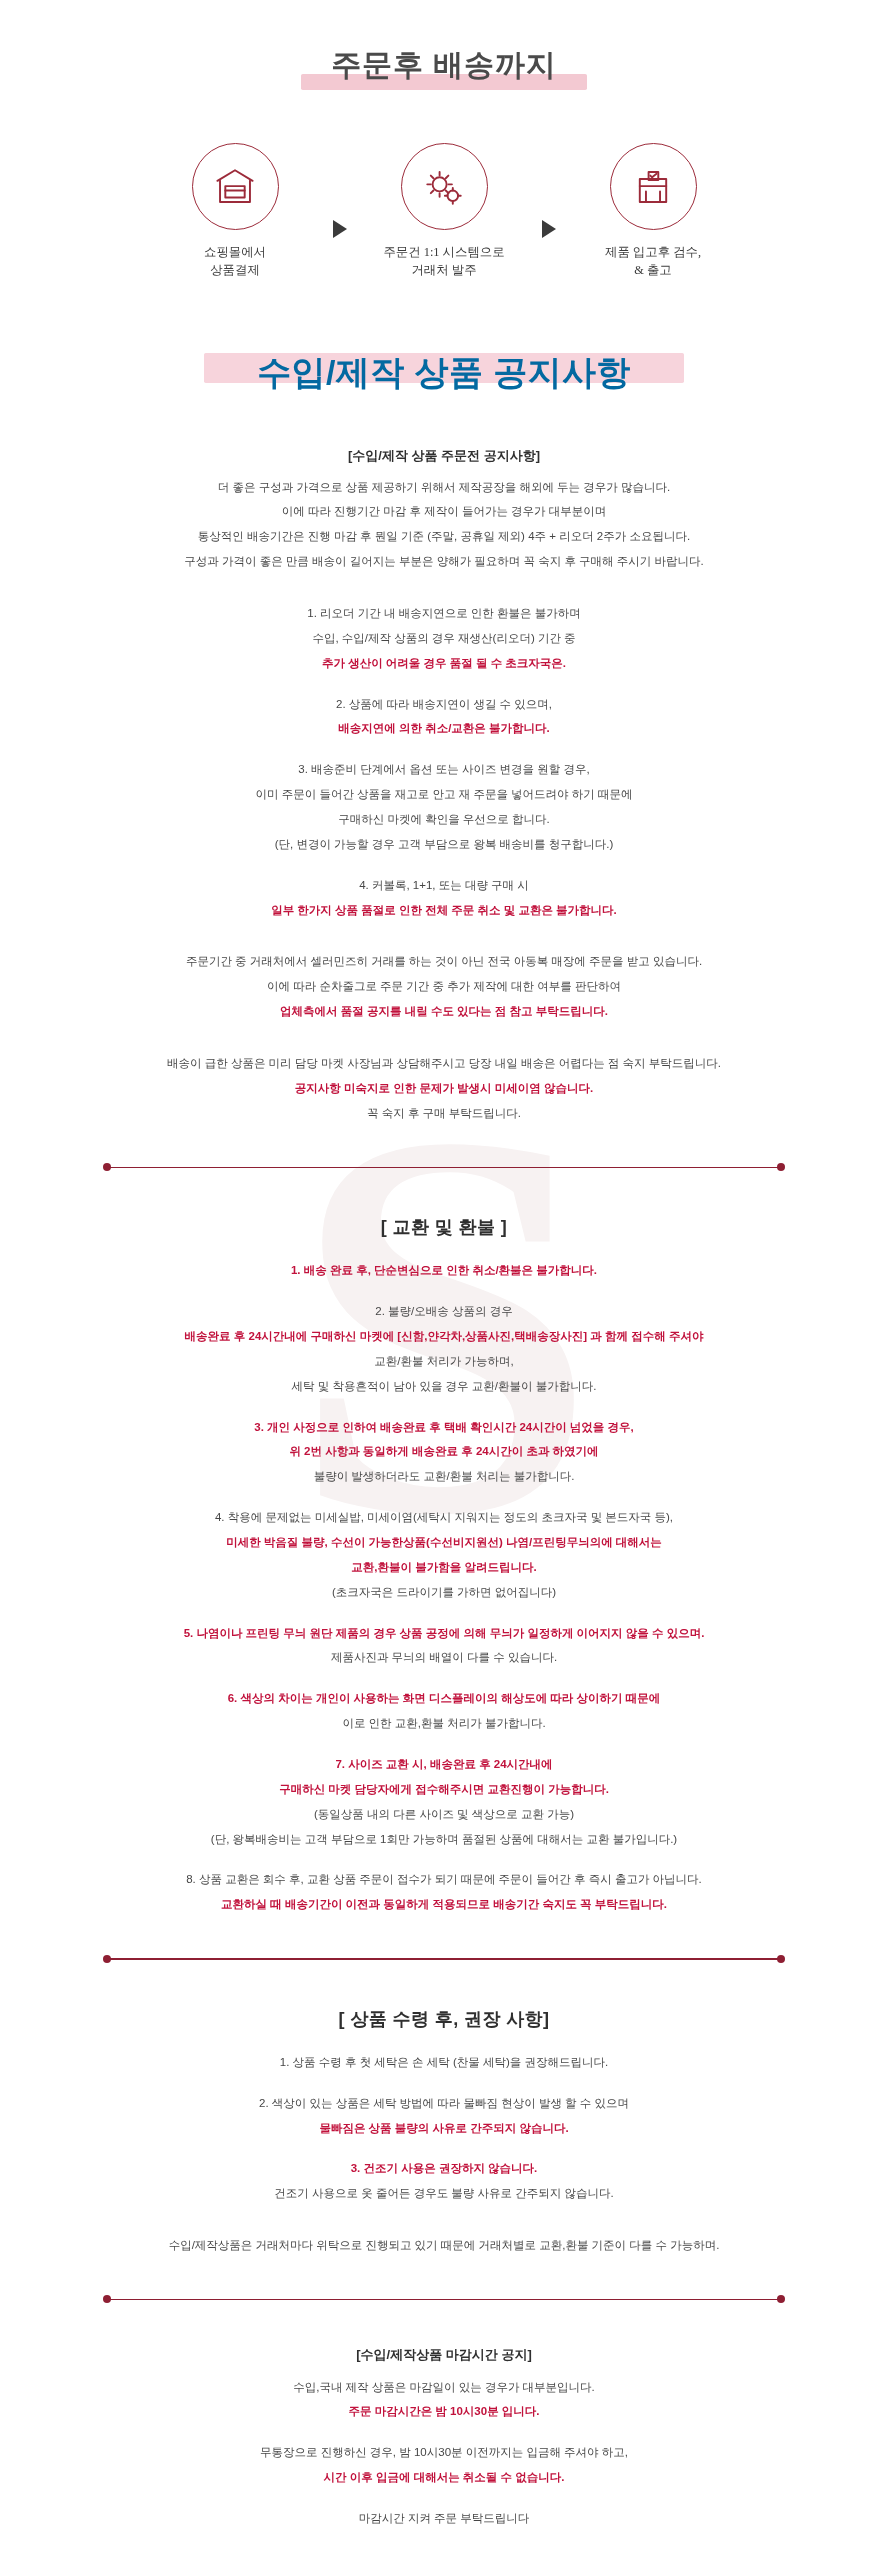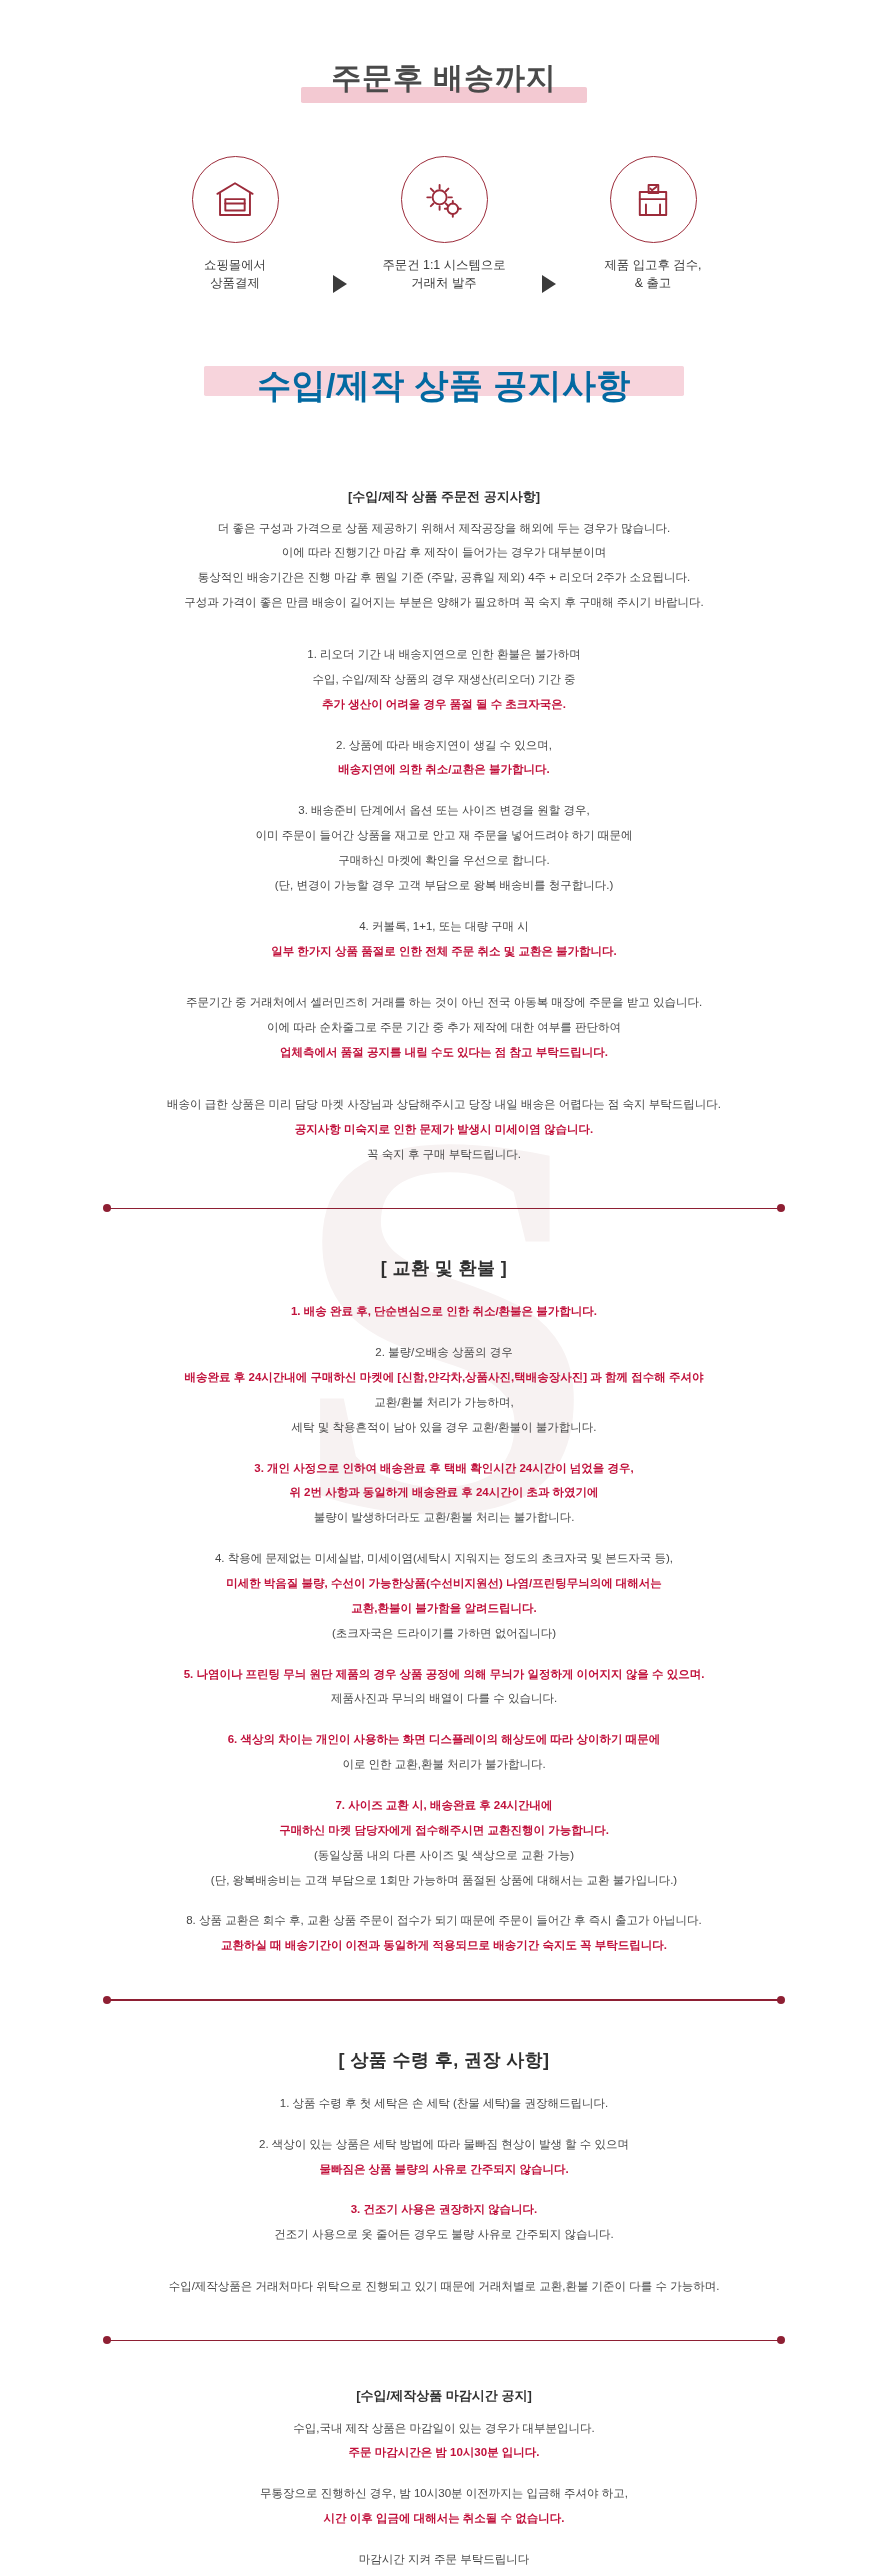"주문후 배송까지" .banner-wrap { padding-top: 53px -> 40px }
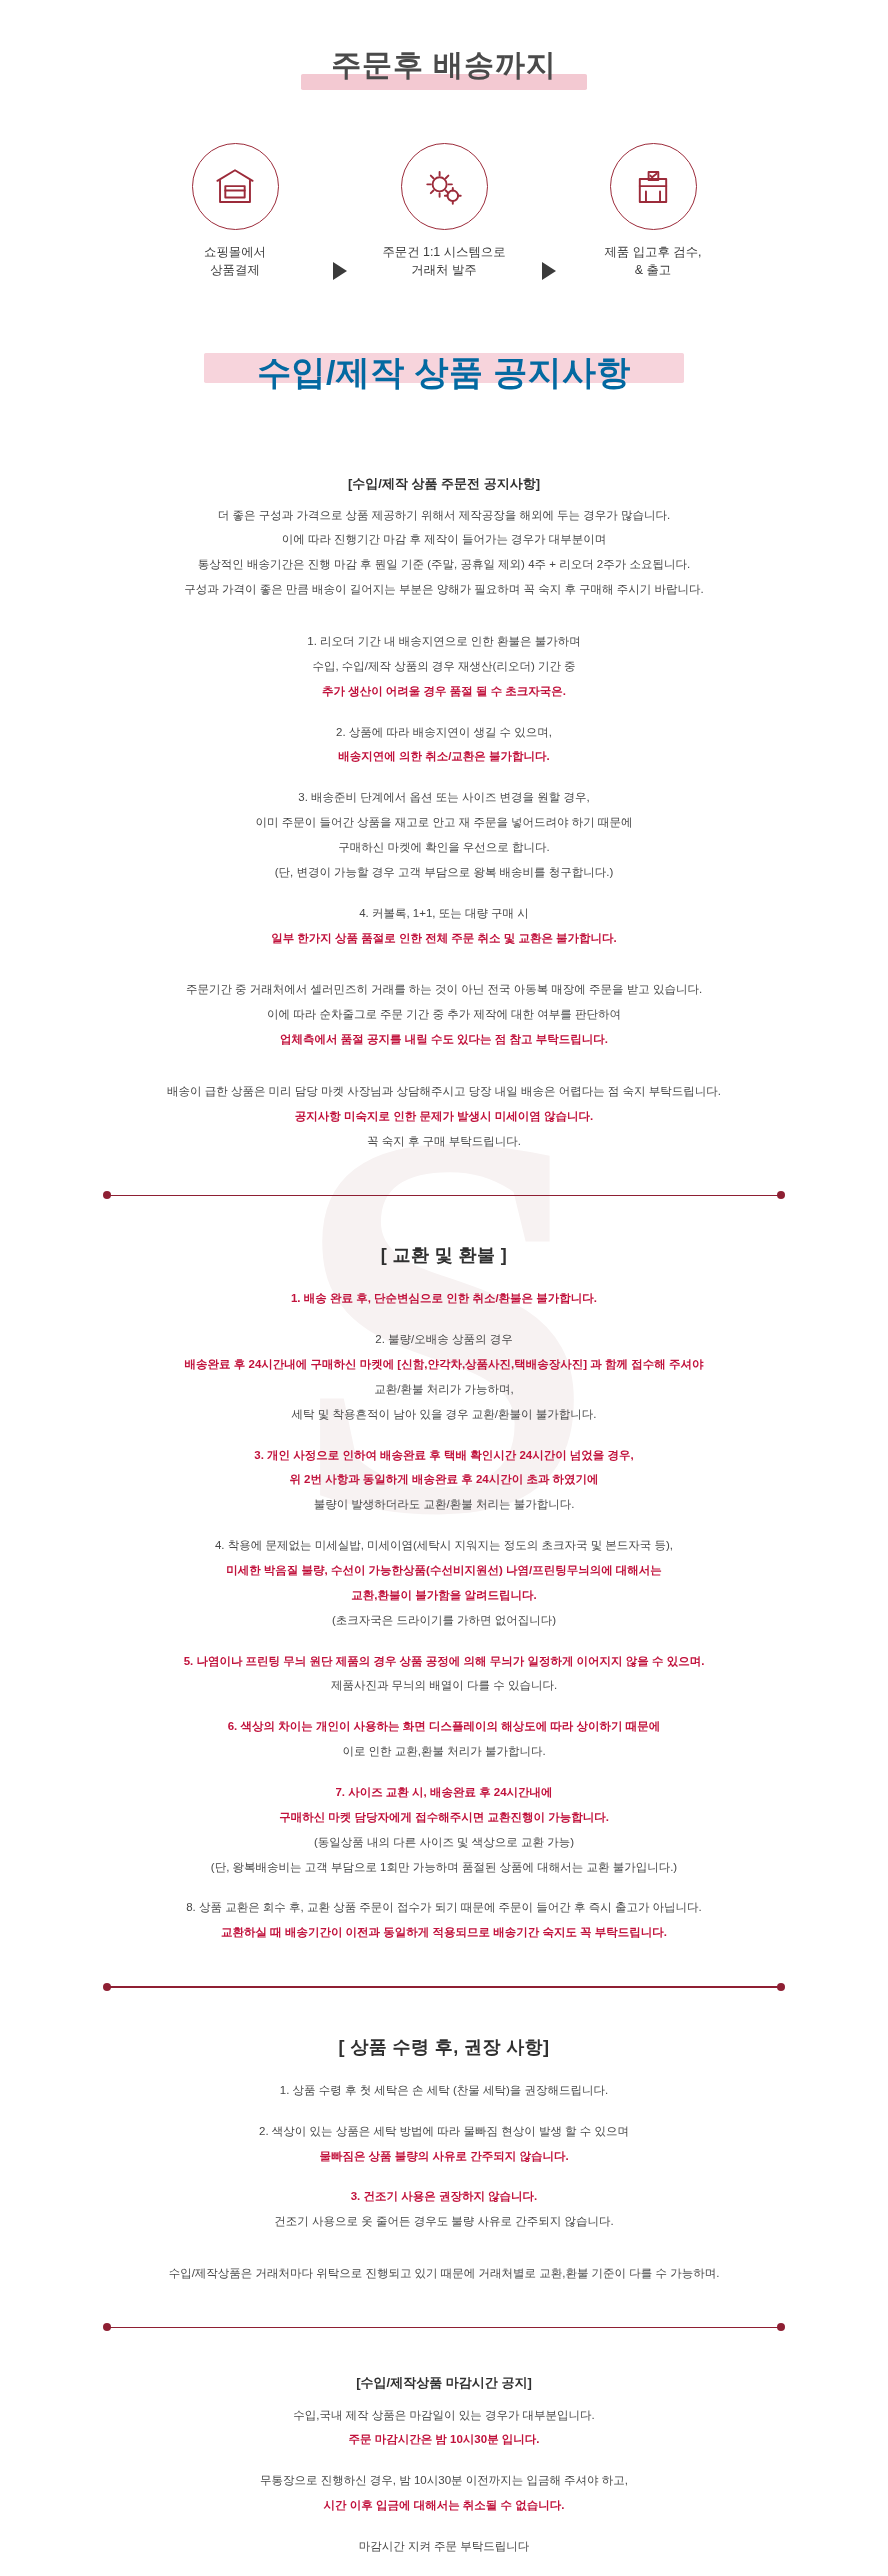"쇼핑몰에서" .steps { align-items: flex-end -> center; font-family: none -> Liberation Serif, serif }
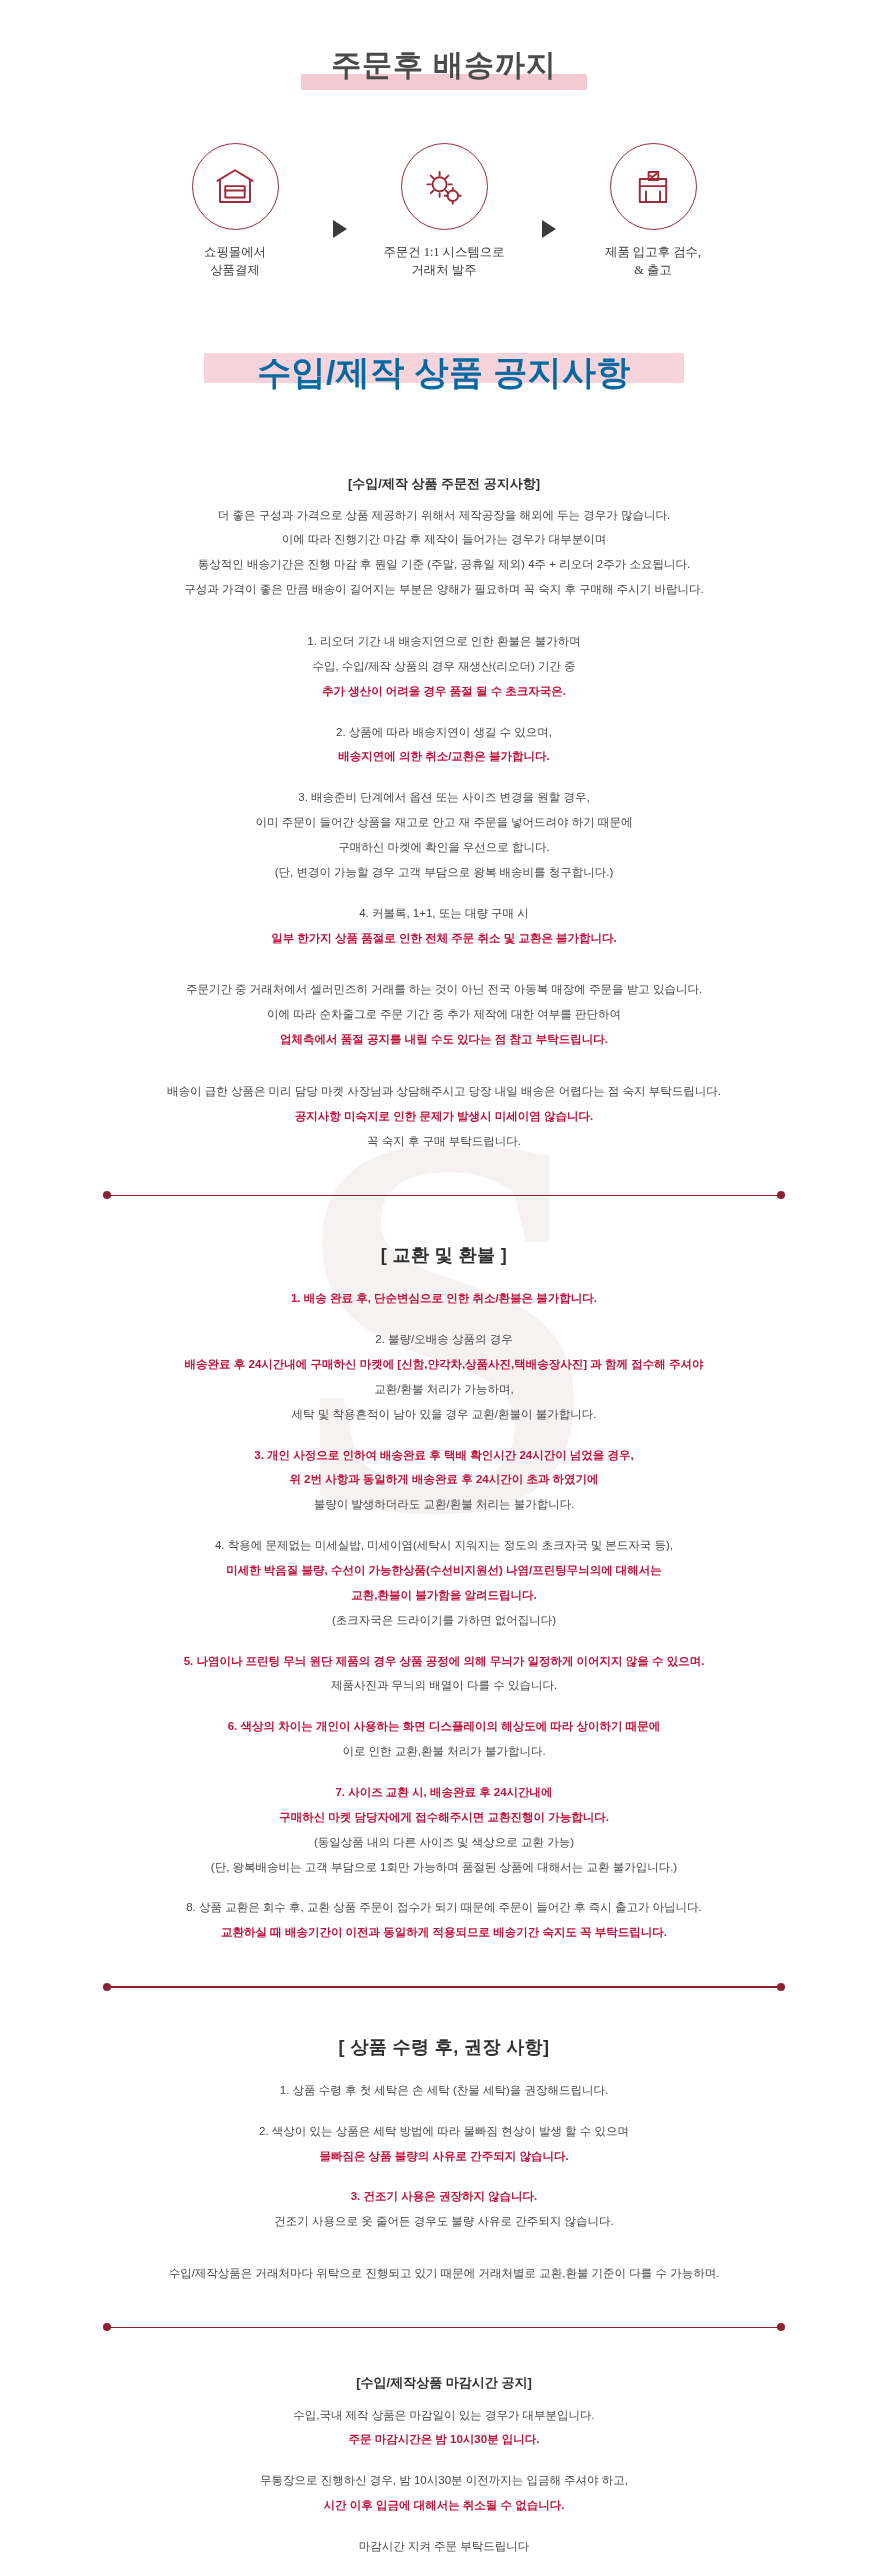"[수입/제작 상품 주문전 공지사항]" .section-title { margin-top: 28px -> none }
